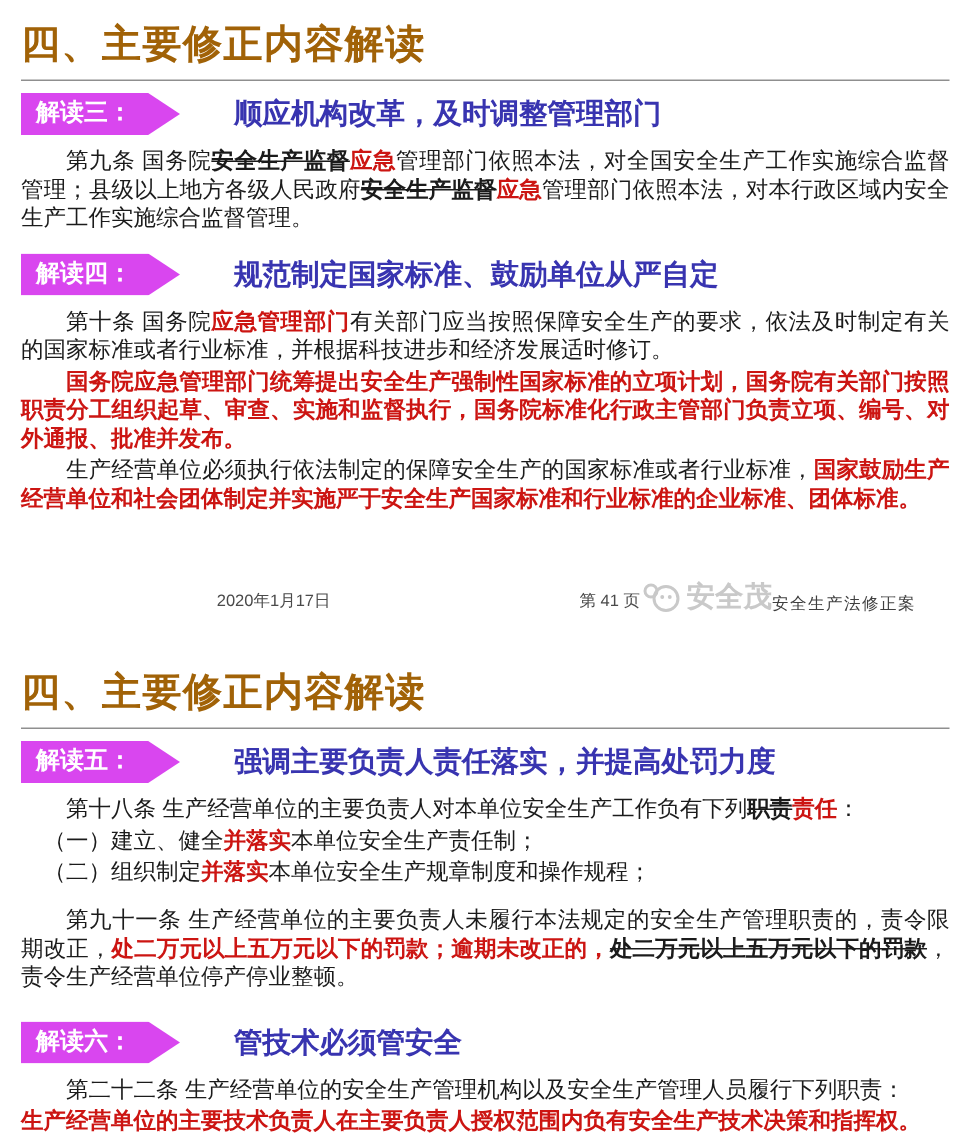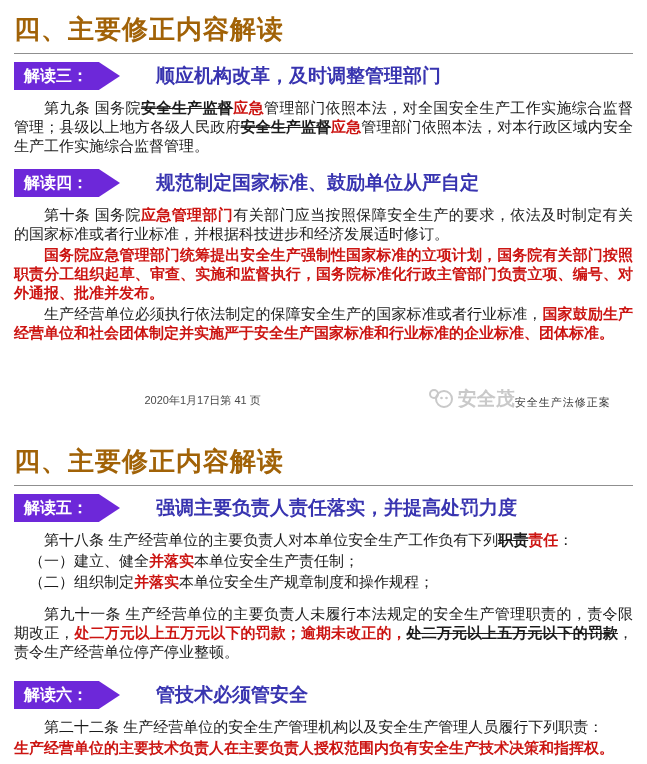"解读三：" .badge { background: #6d28d9 -> #d946ef }
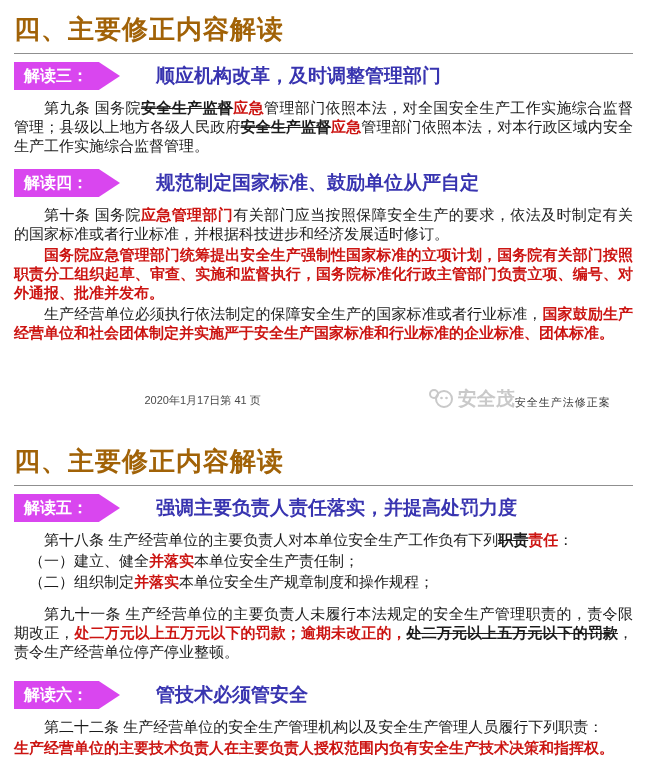"第 41 页" .footer-page { text-align: left -> right }
